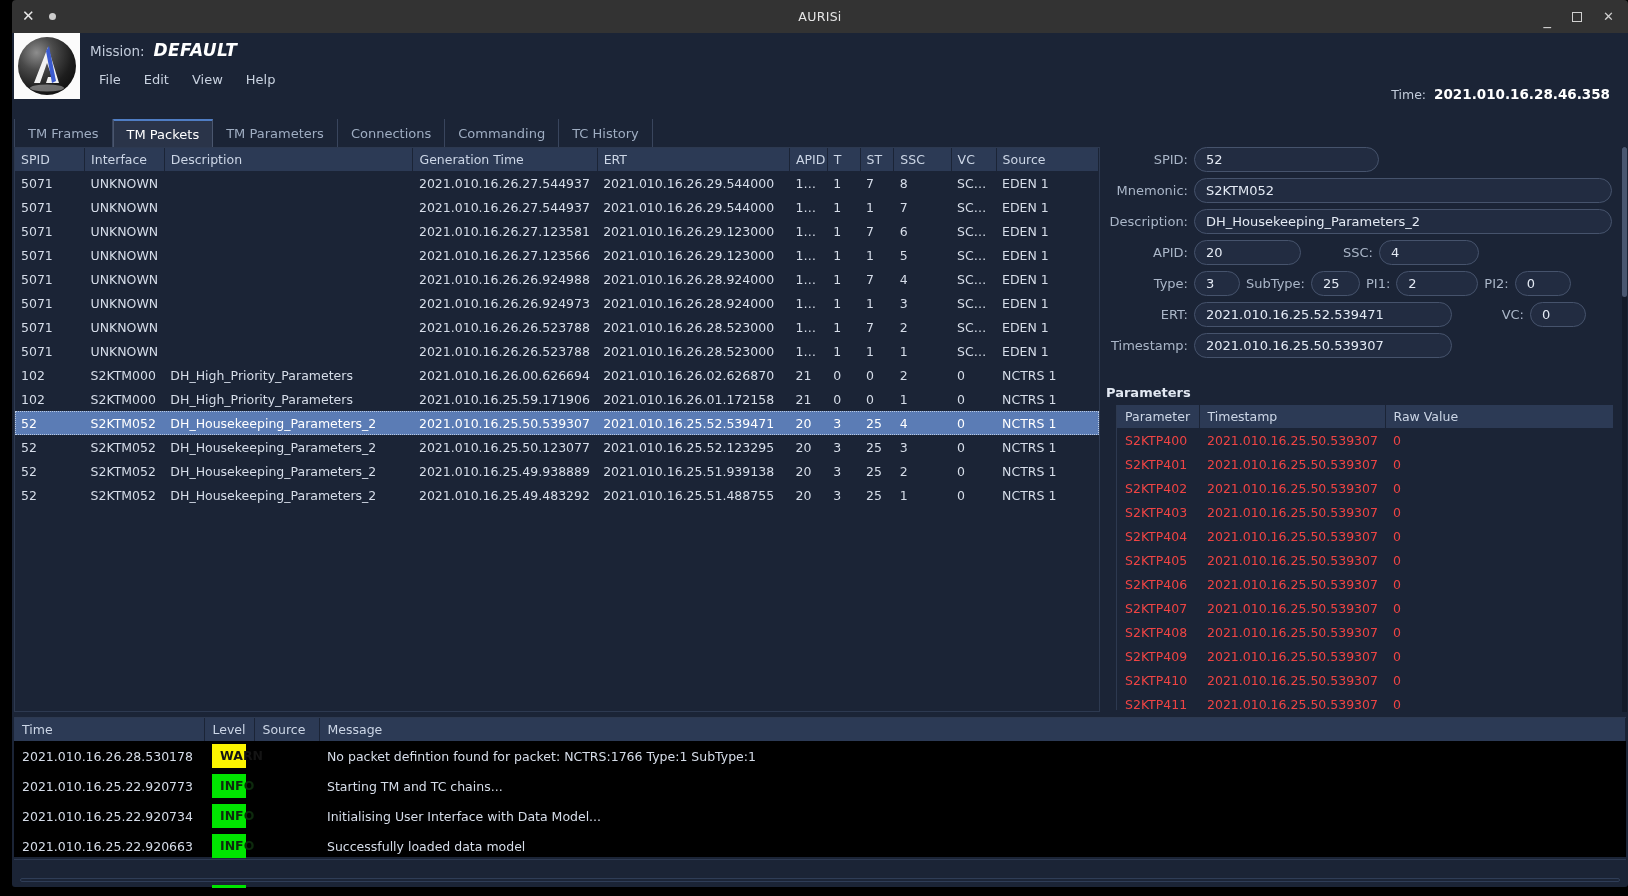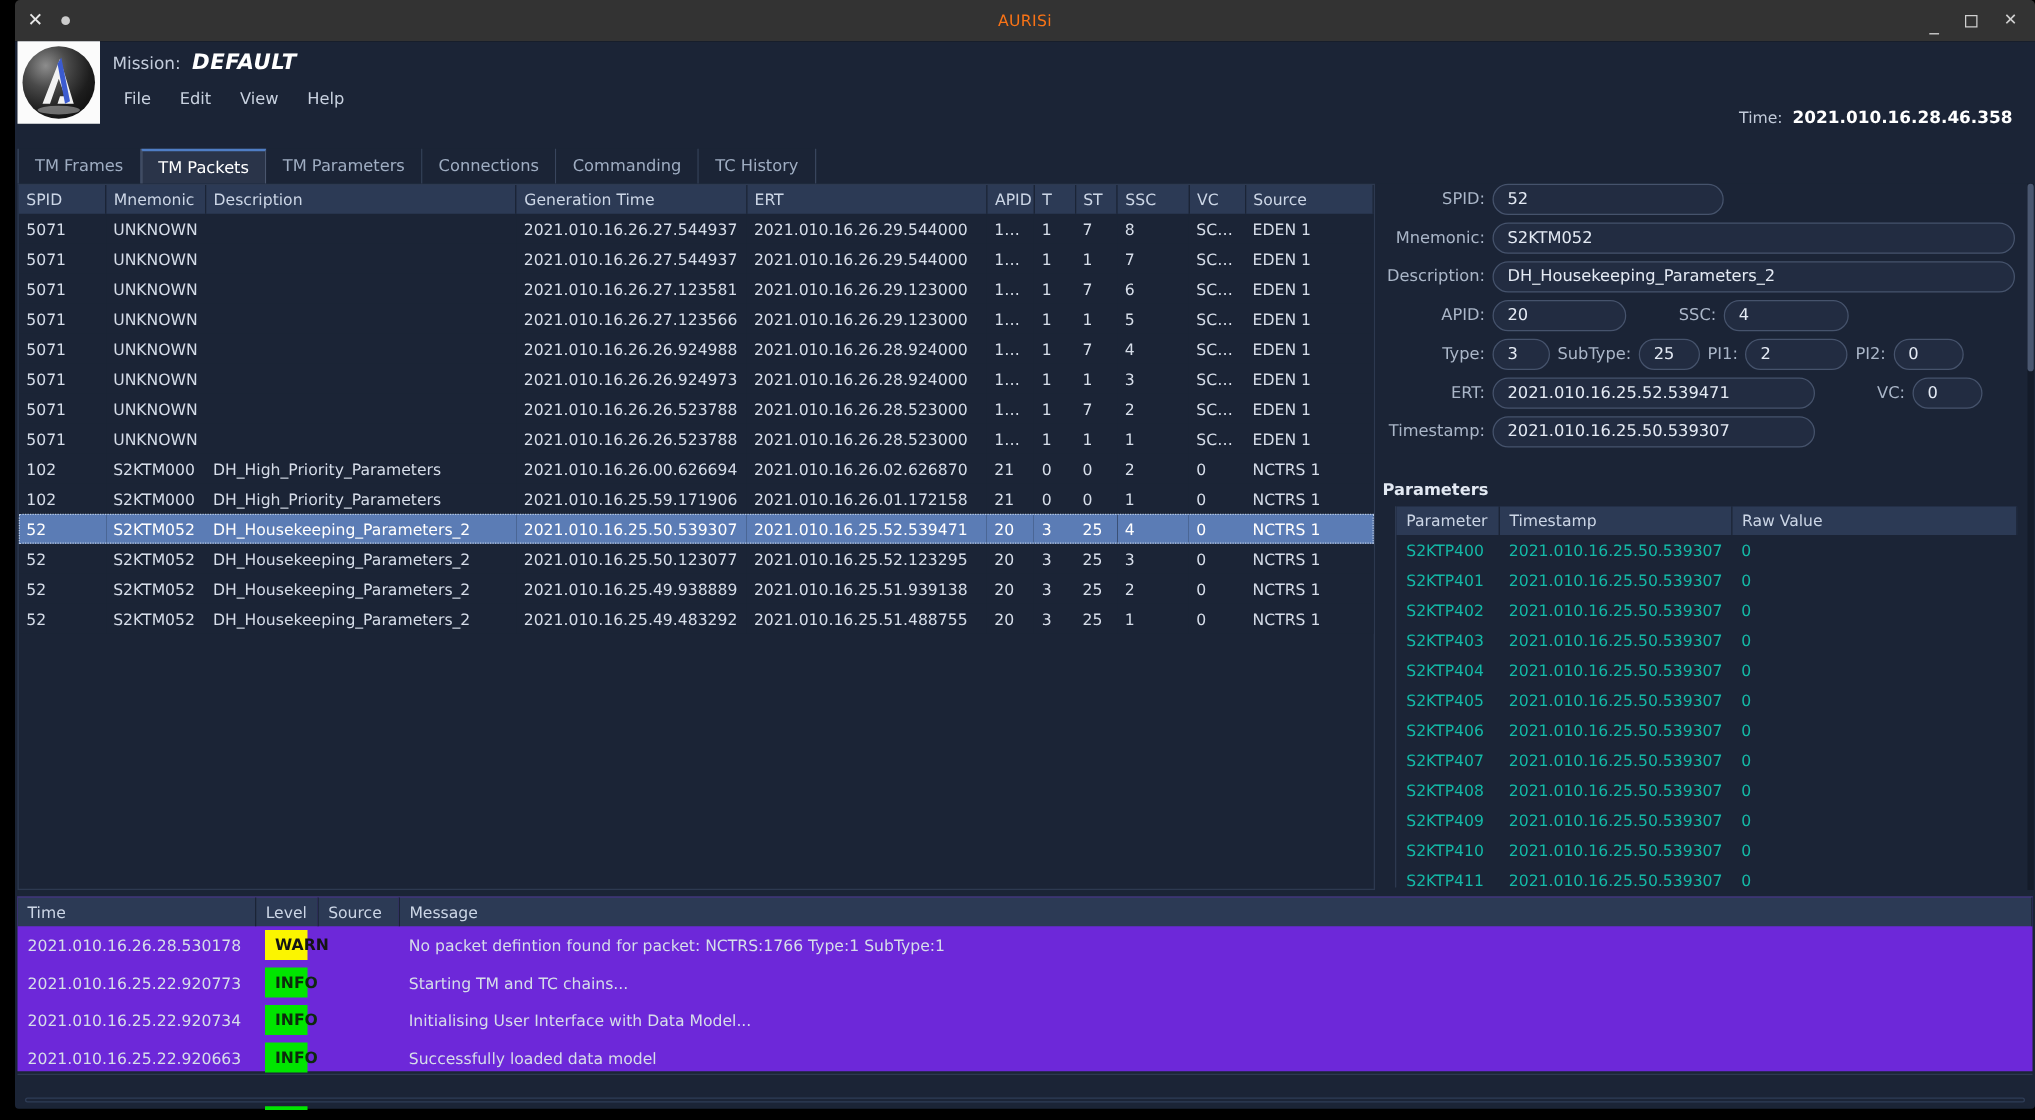"AURISi" .tb-title { color: #f97316 -> #e5e5e5 }
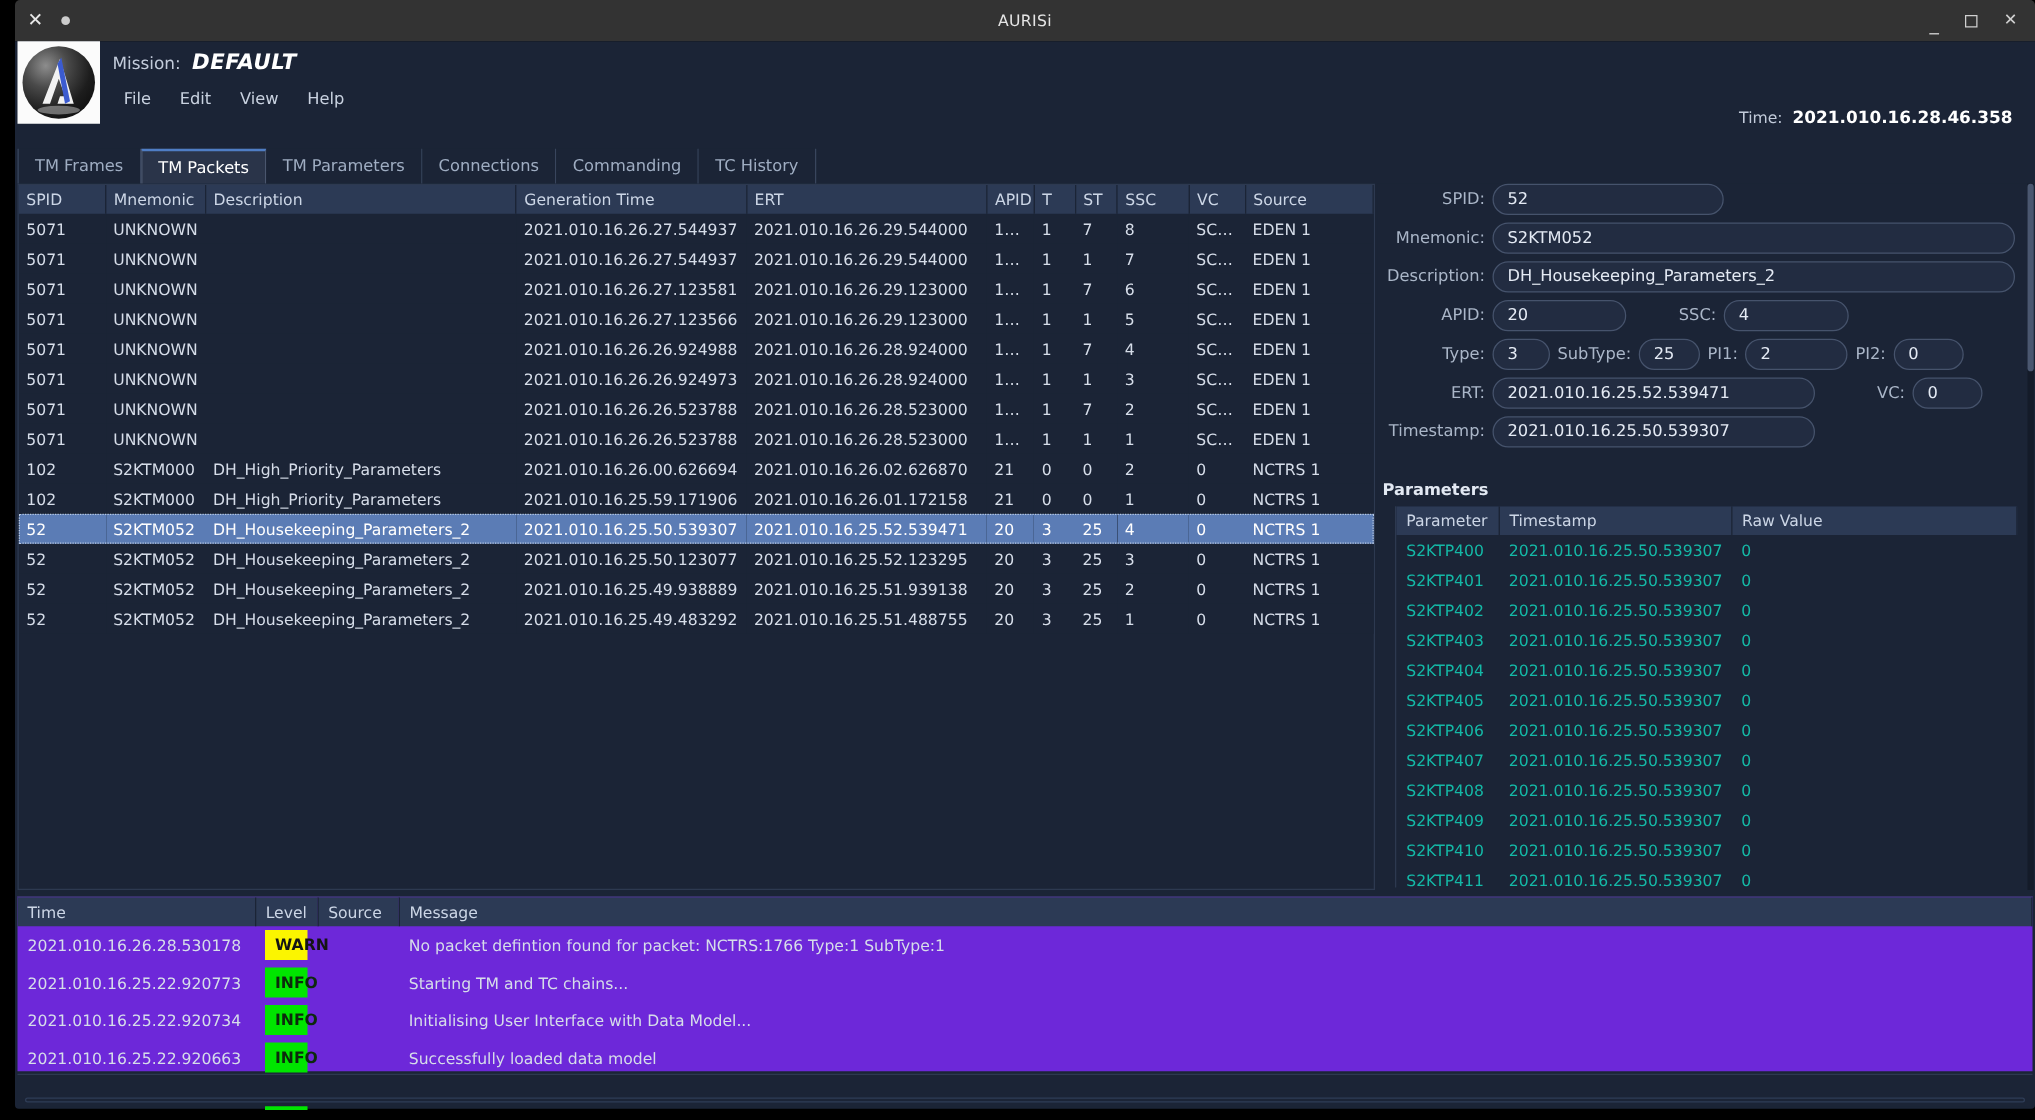"Mnemonic" th { text: Mnemonic -> Interface }
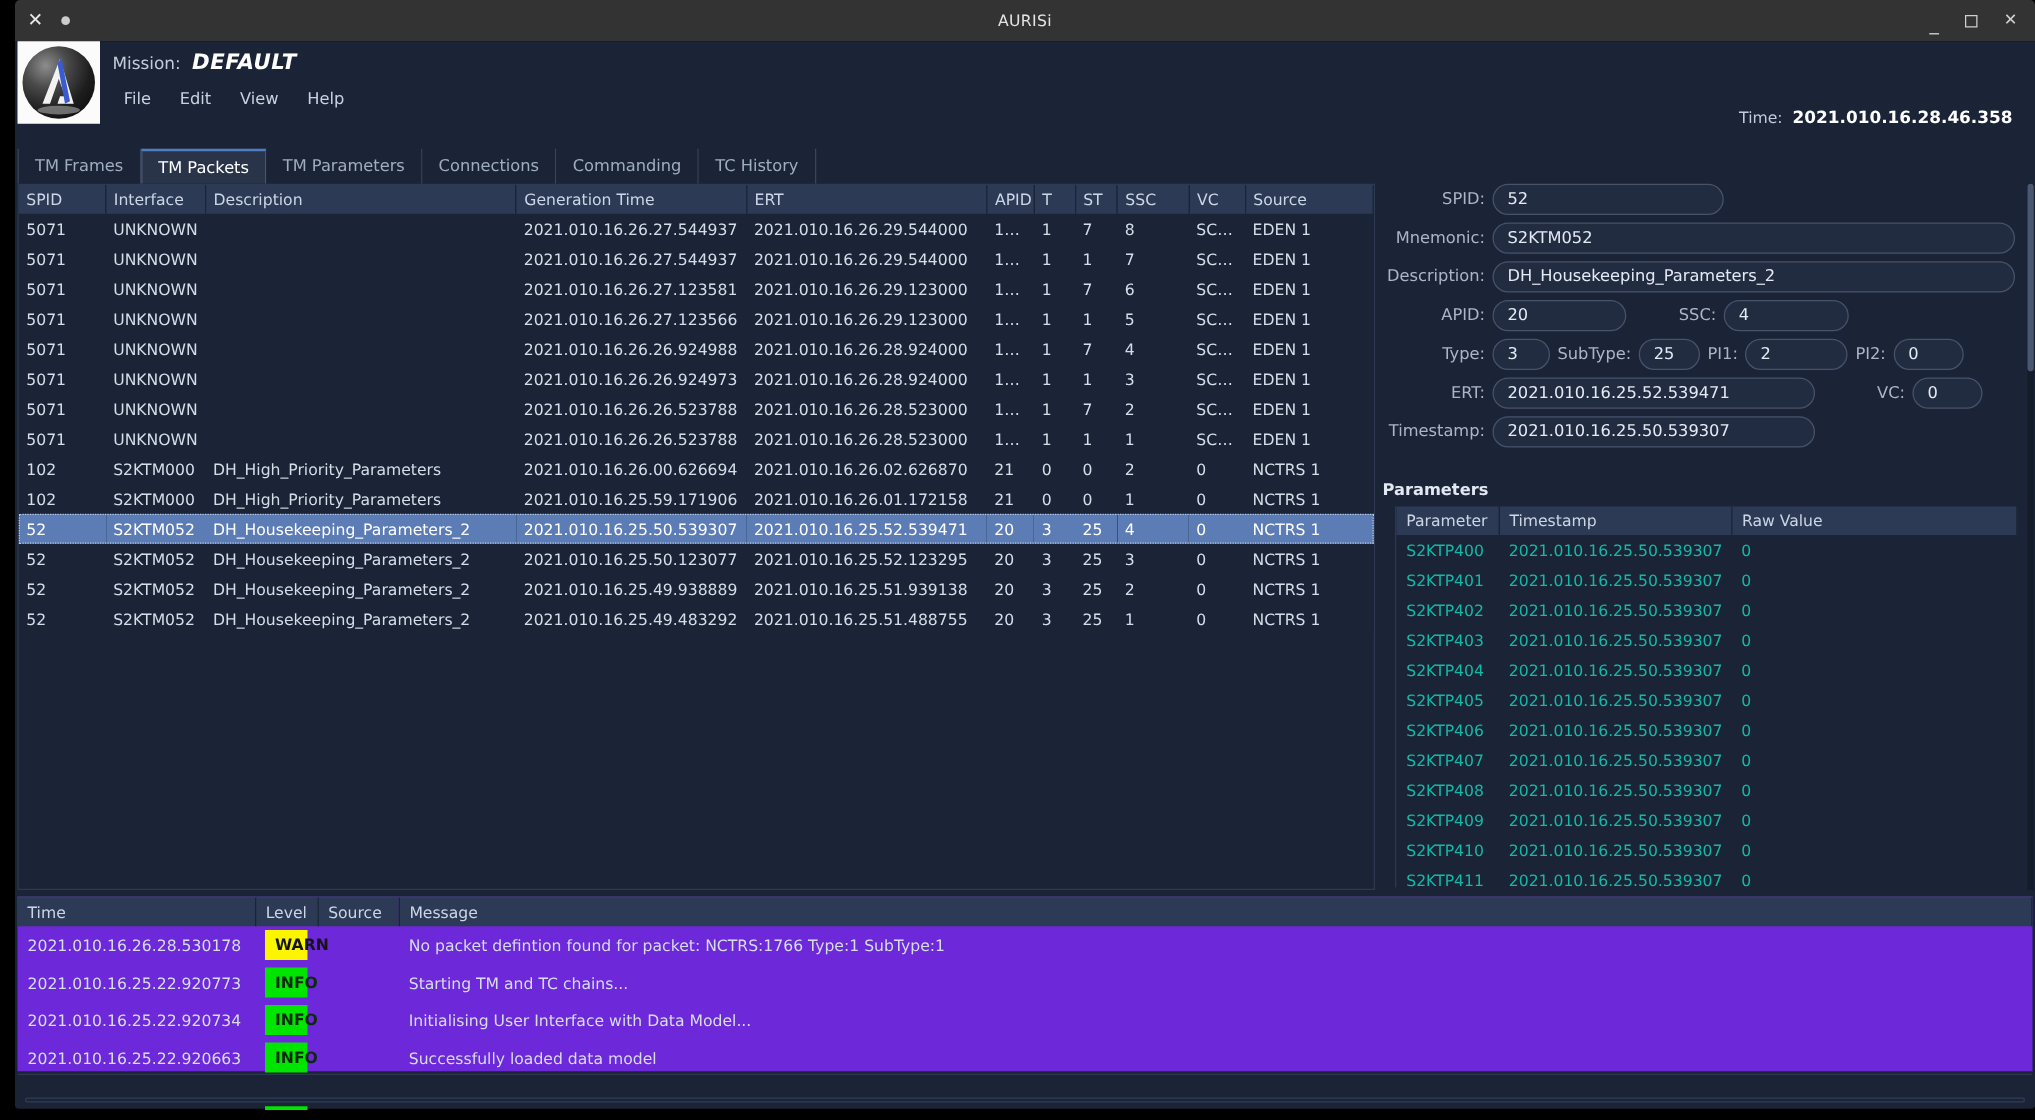"S2KTP400" table.ptable tbody td { color: #14b8a6 -> #ef4444 }
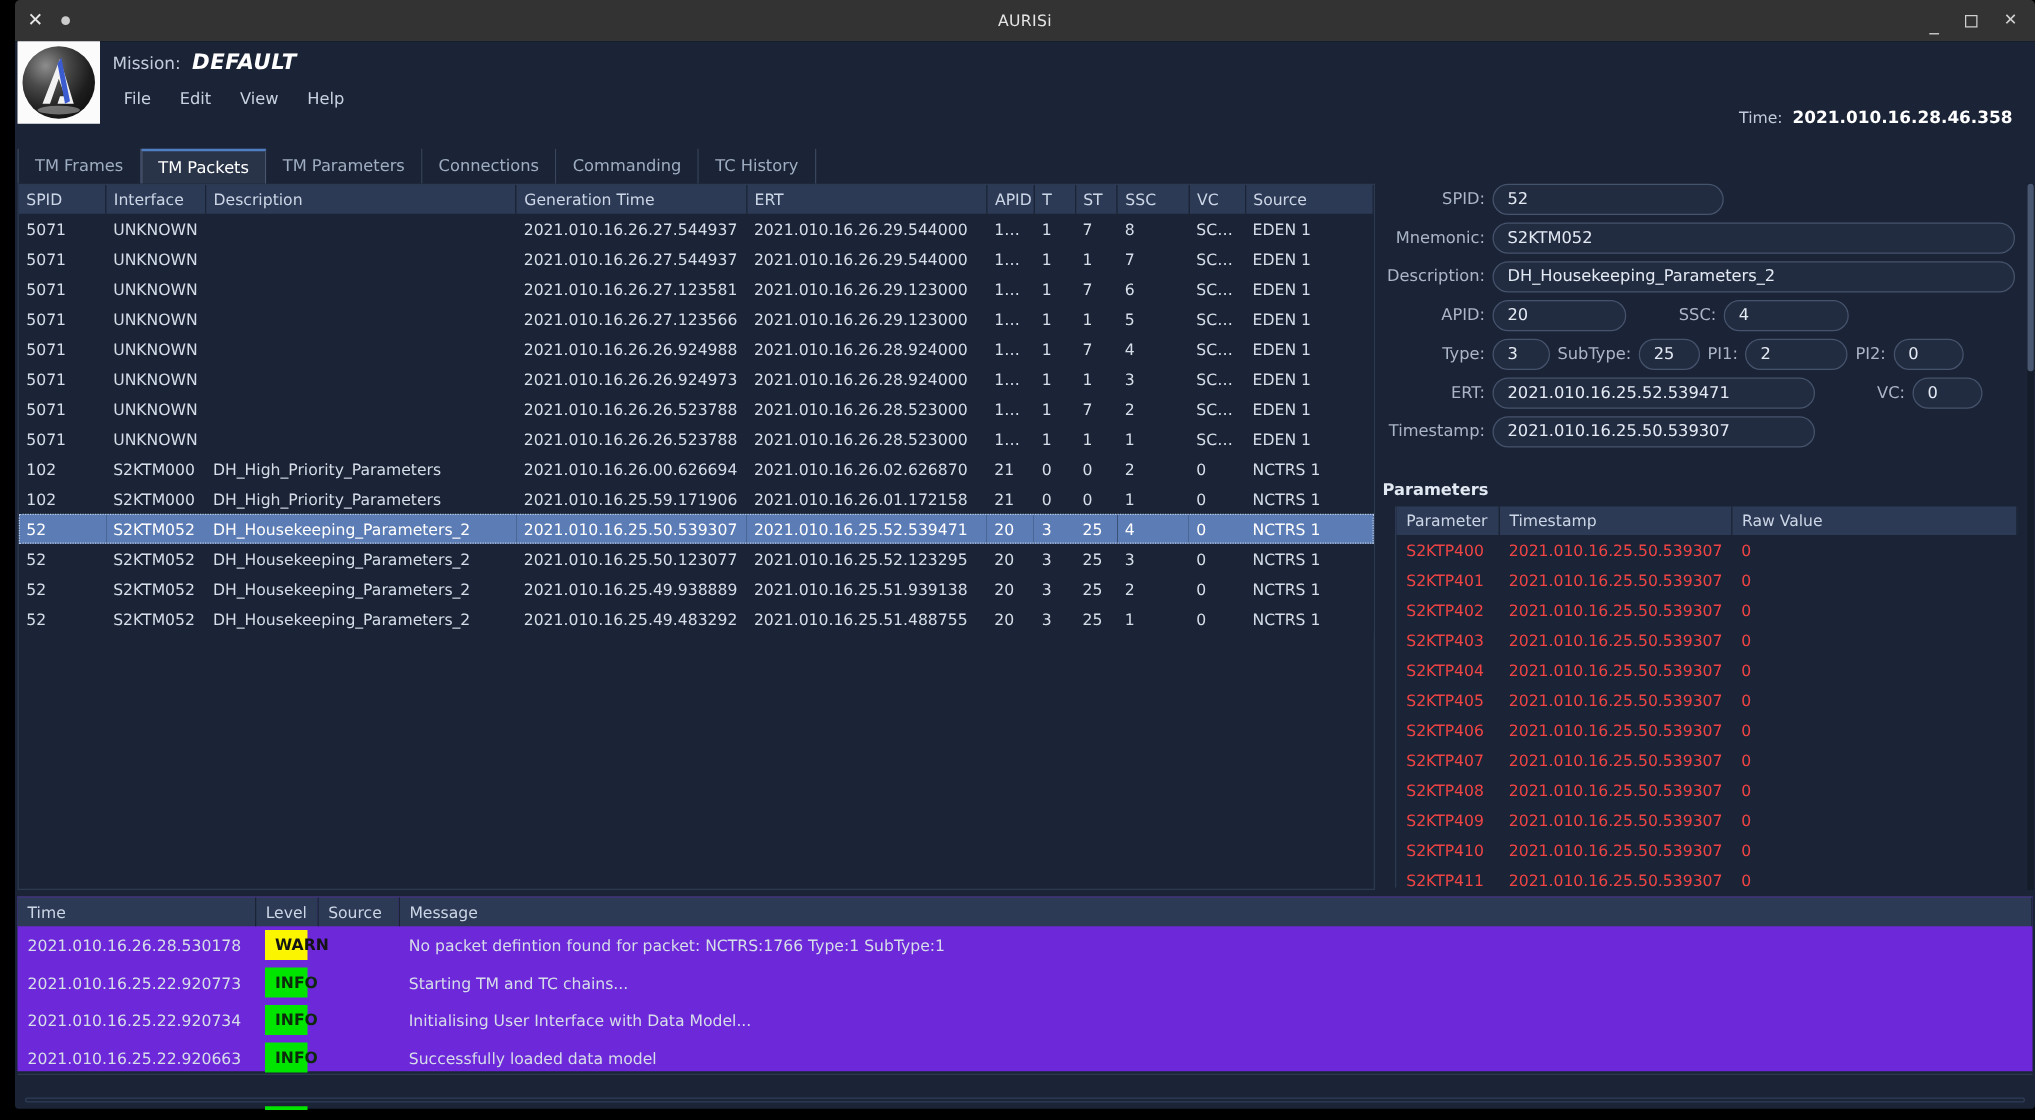"Time" .logpanel { background: #6d28d9 -> #000000 }
